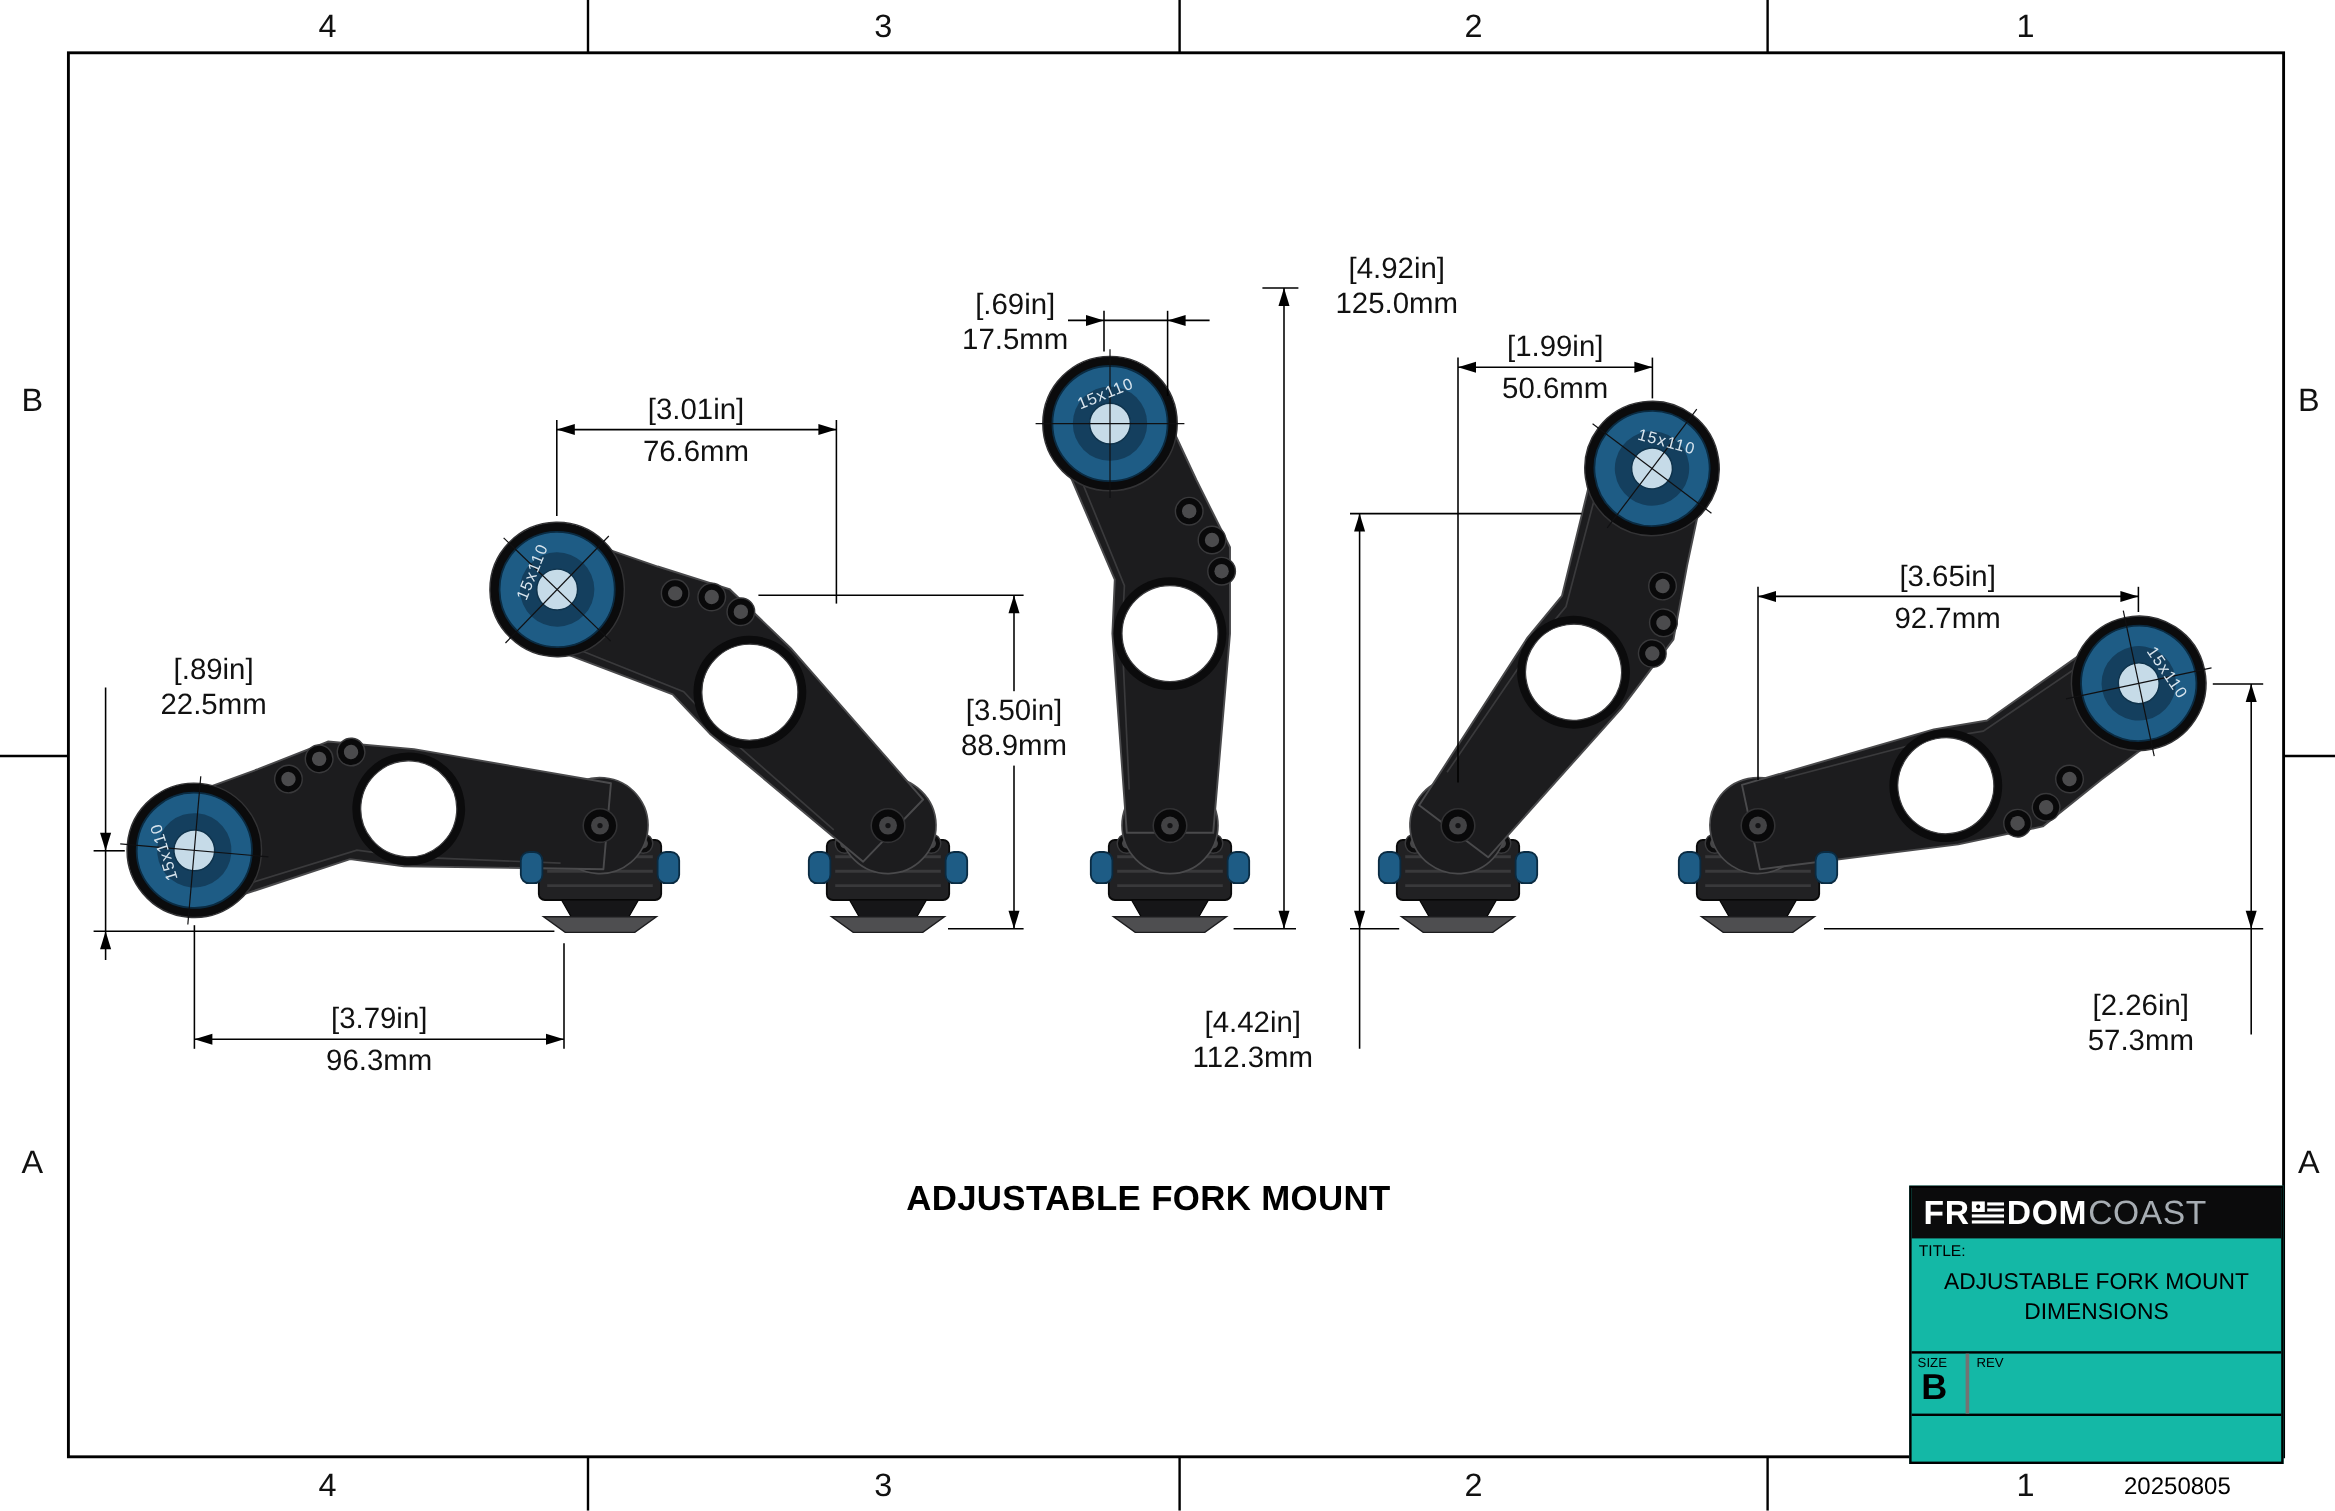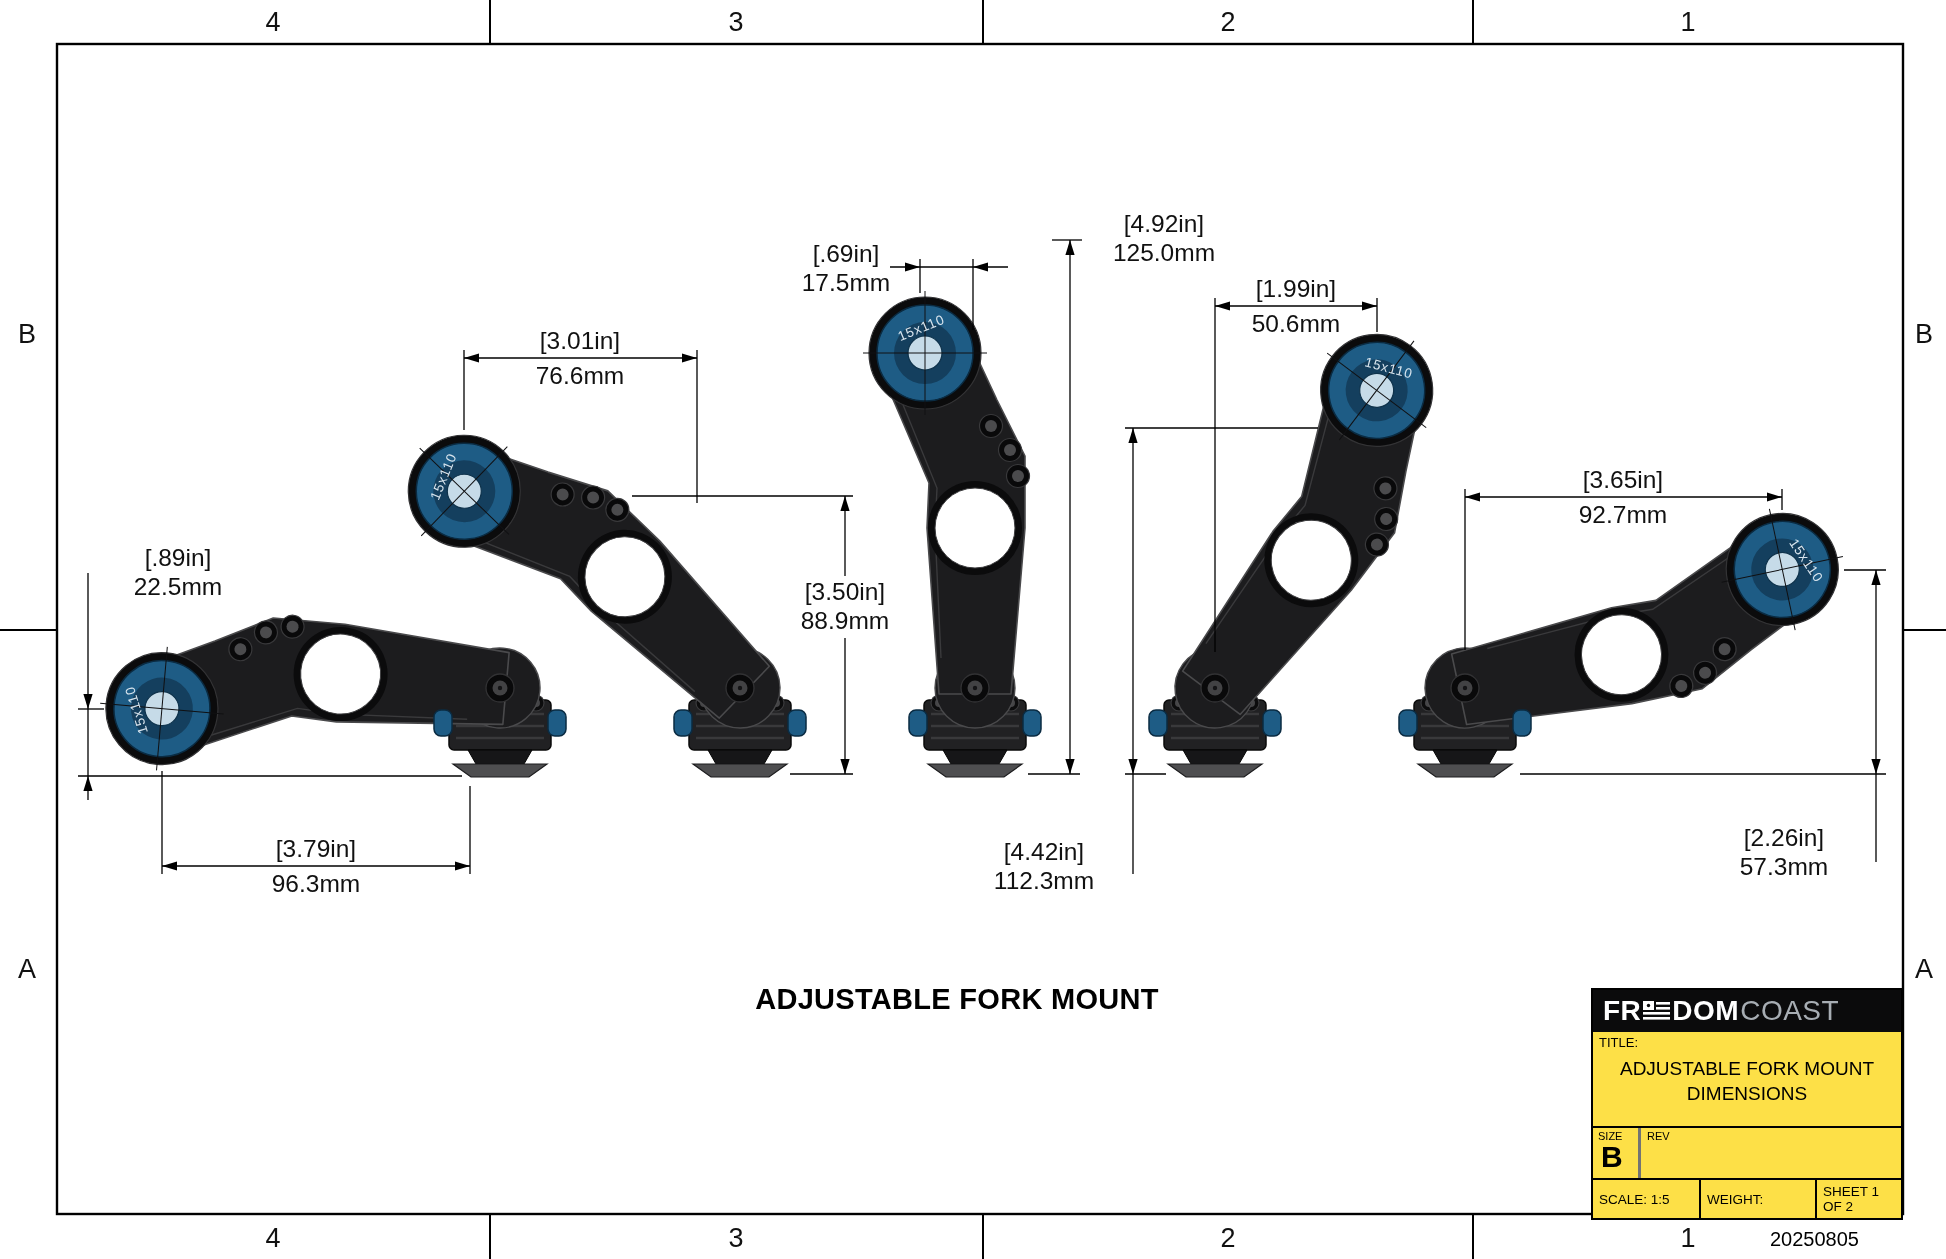"FR" .tblock { background: #fde047 -> #14b8a6 }
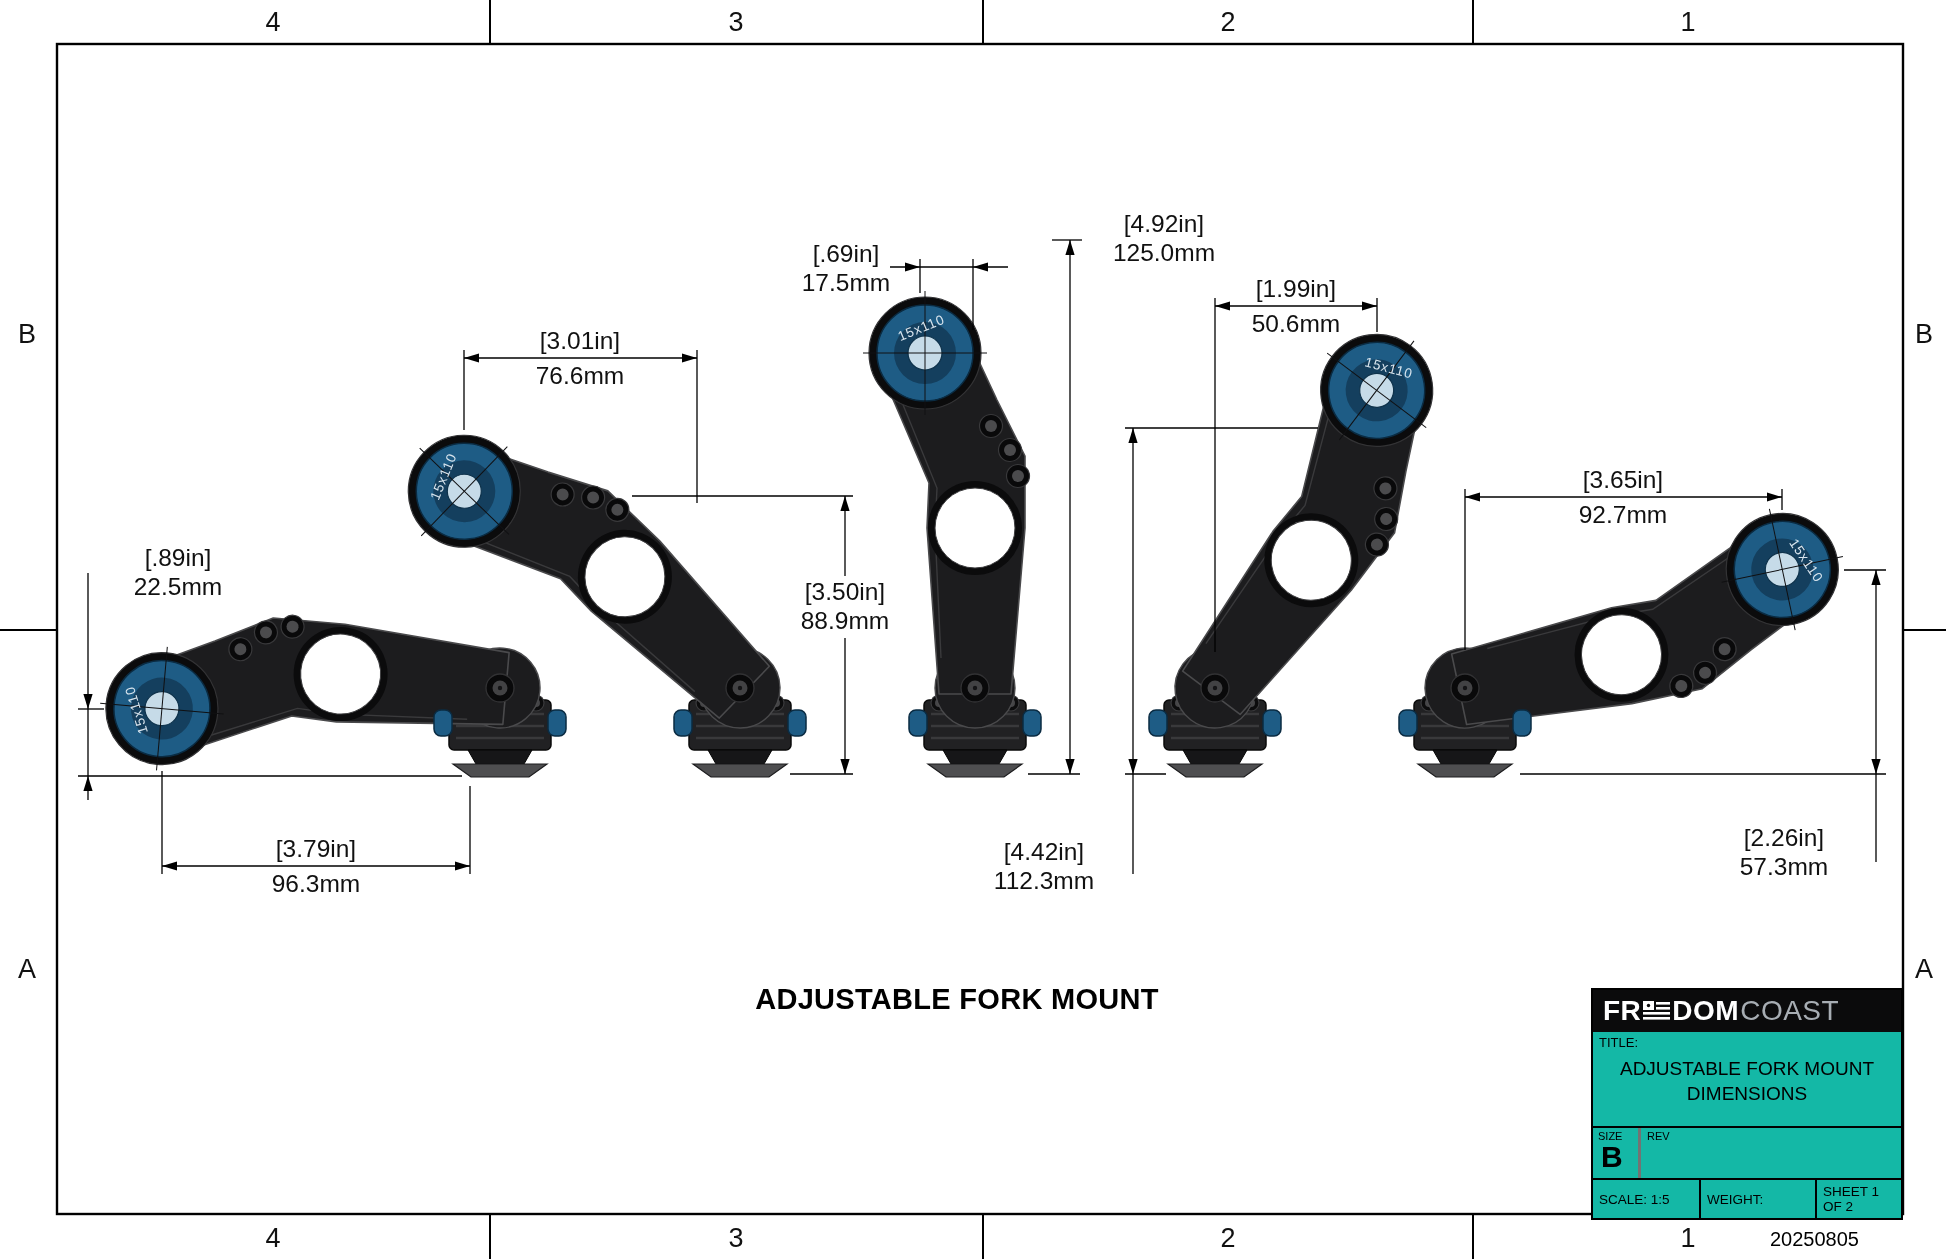"SCALE: 1:5" div.bottom-row { html: <div> <div>SCALE: 1:5</div> <div>WEIGHT:</div> <div>SHEET 1 OF 2</div> </div> -> none }
